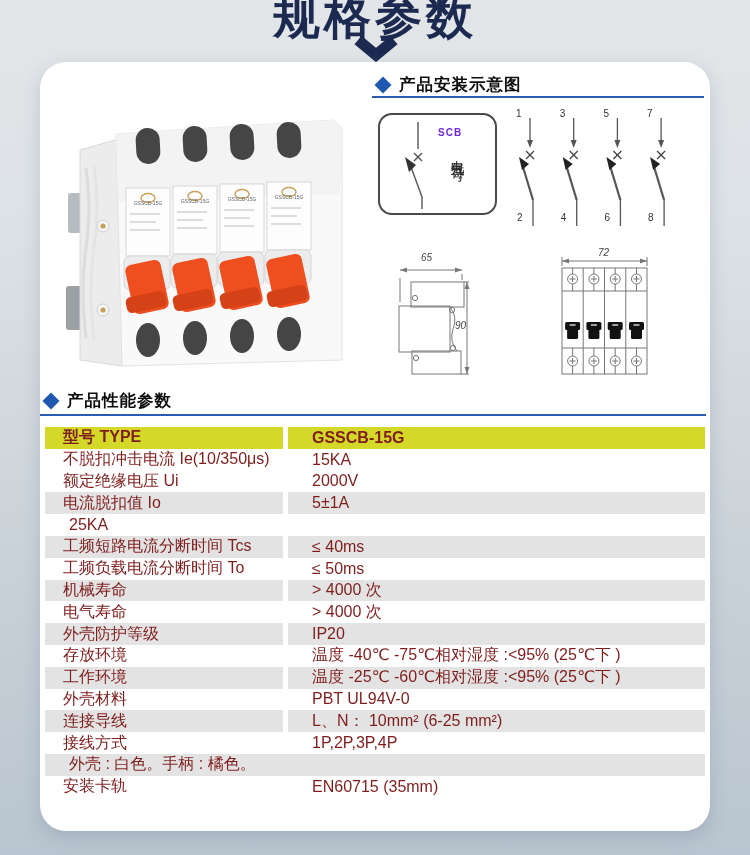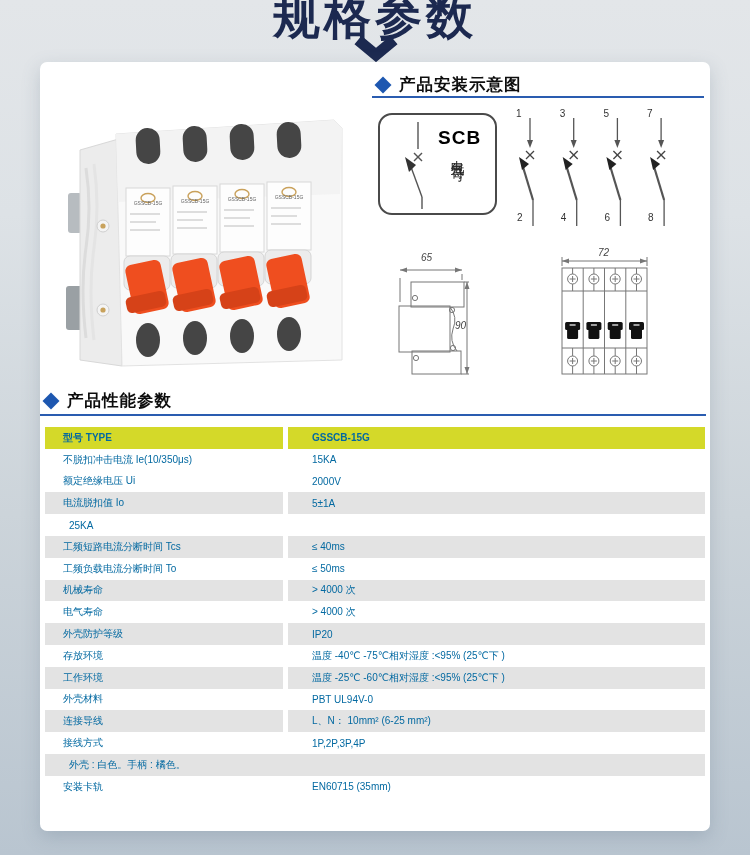"产品安装示意图" .card { border-radius: 7px -> 26px }
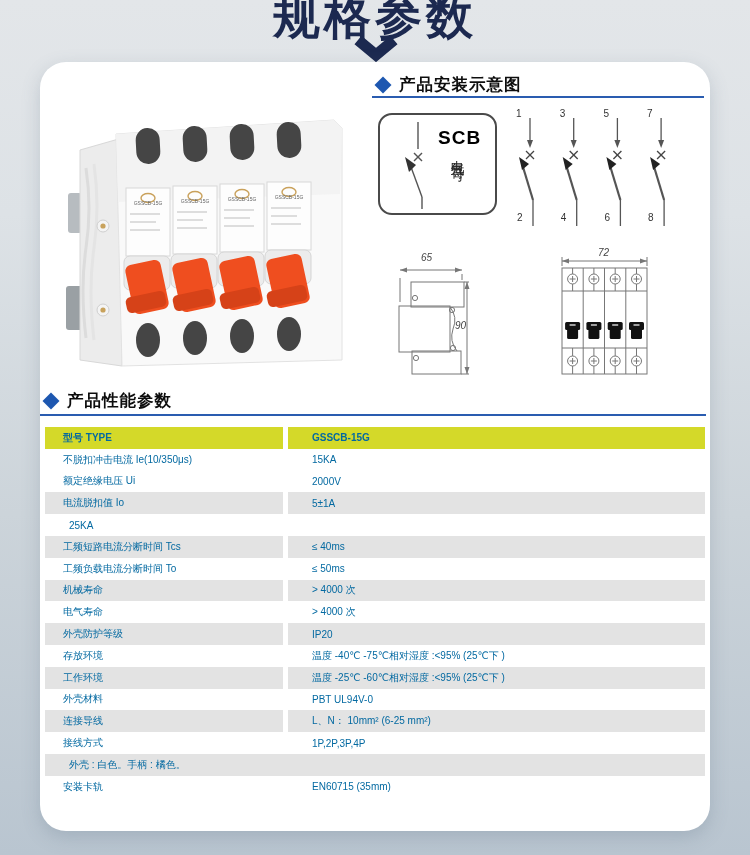"SCB" .scb-label { color: #000000 -> #6d28d9; font-size: 19px -> 10px }
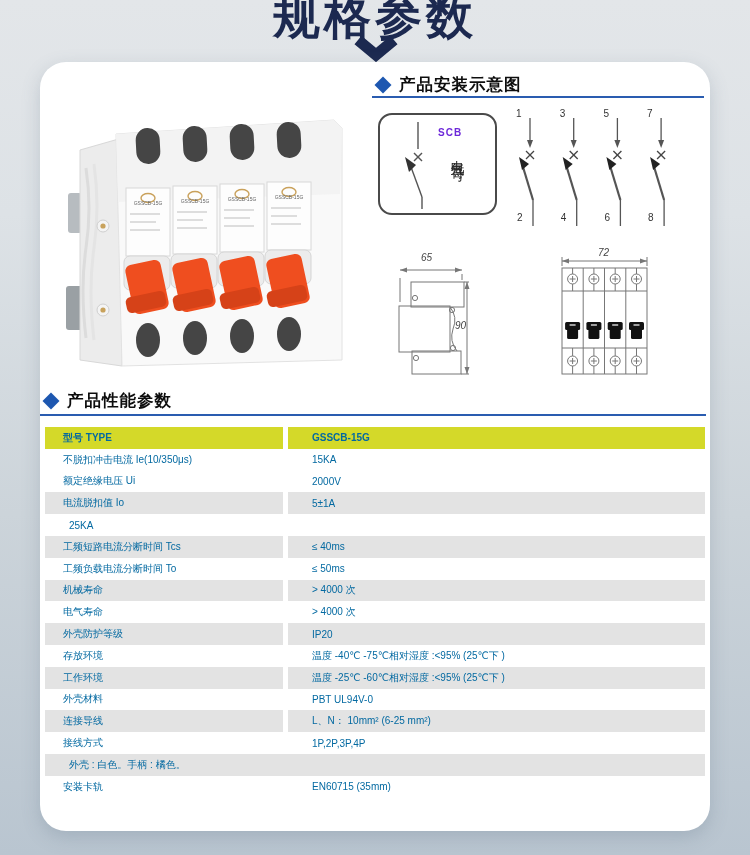"型号 TYPE" .spec-row .cell { color: #0369a1 -> #7f1d1d; font-size: 10px -> 16px }
